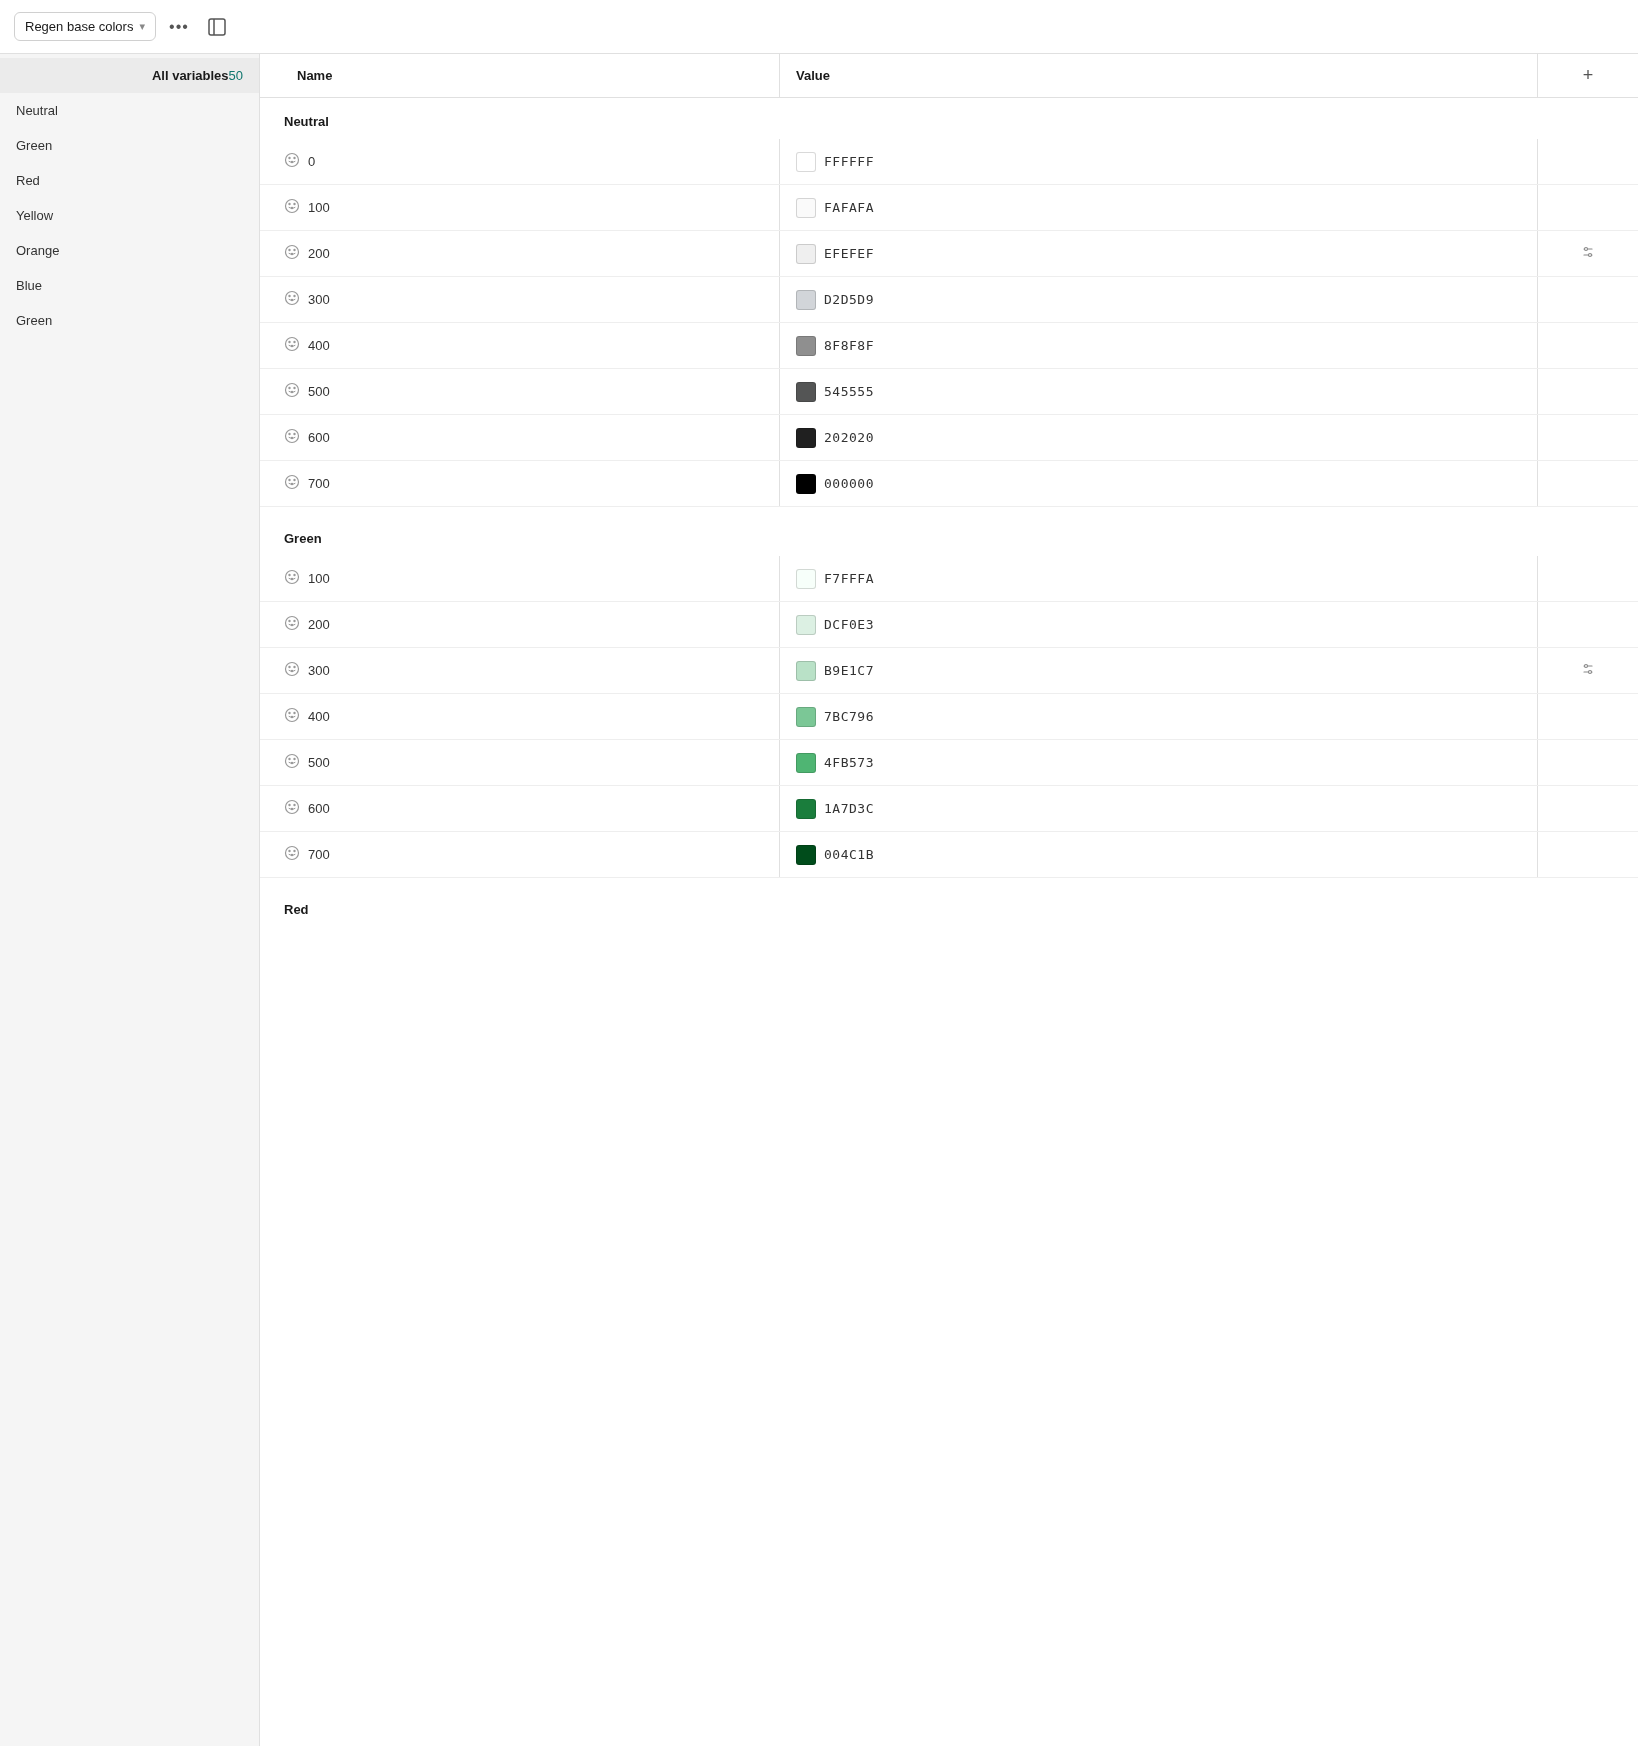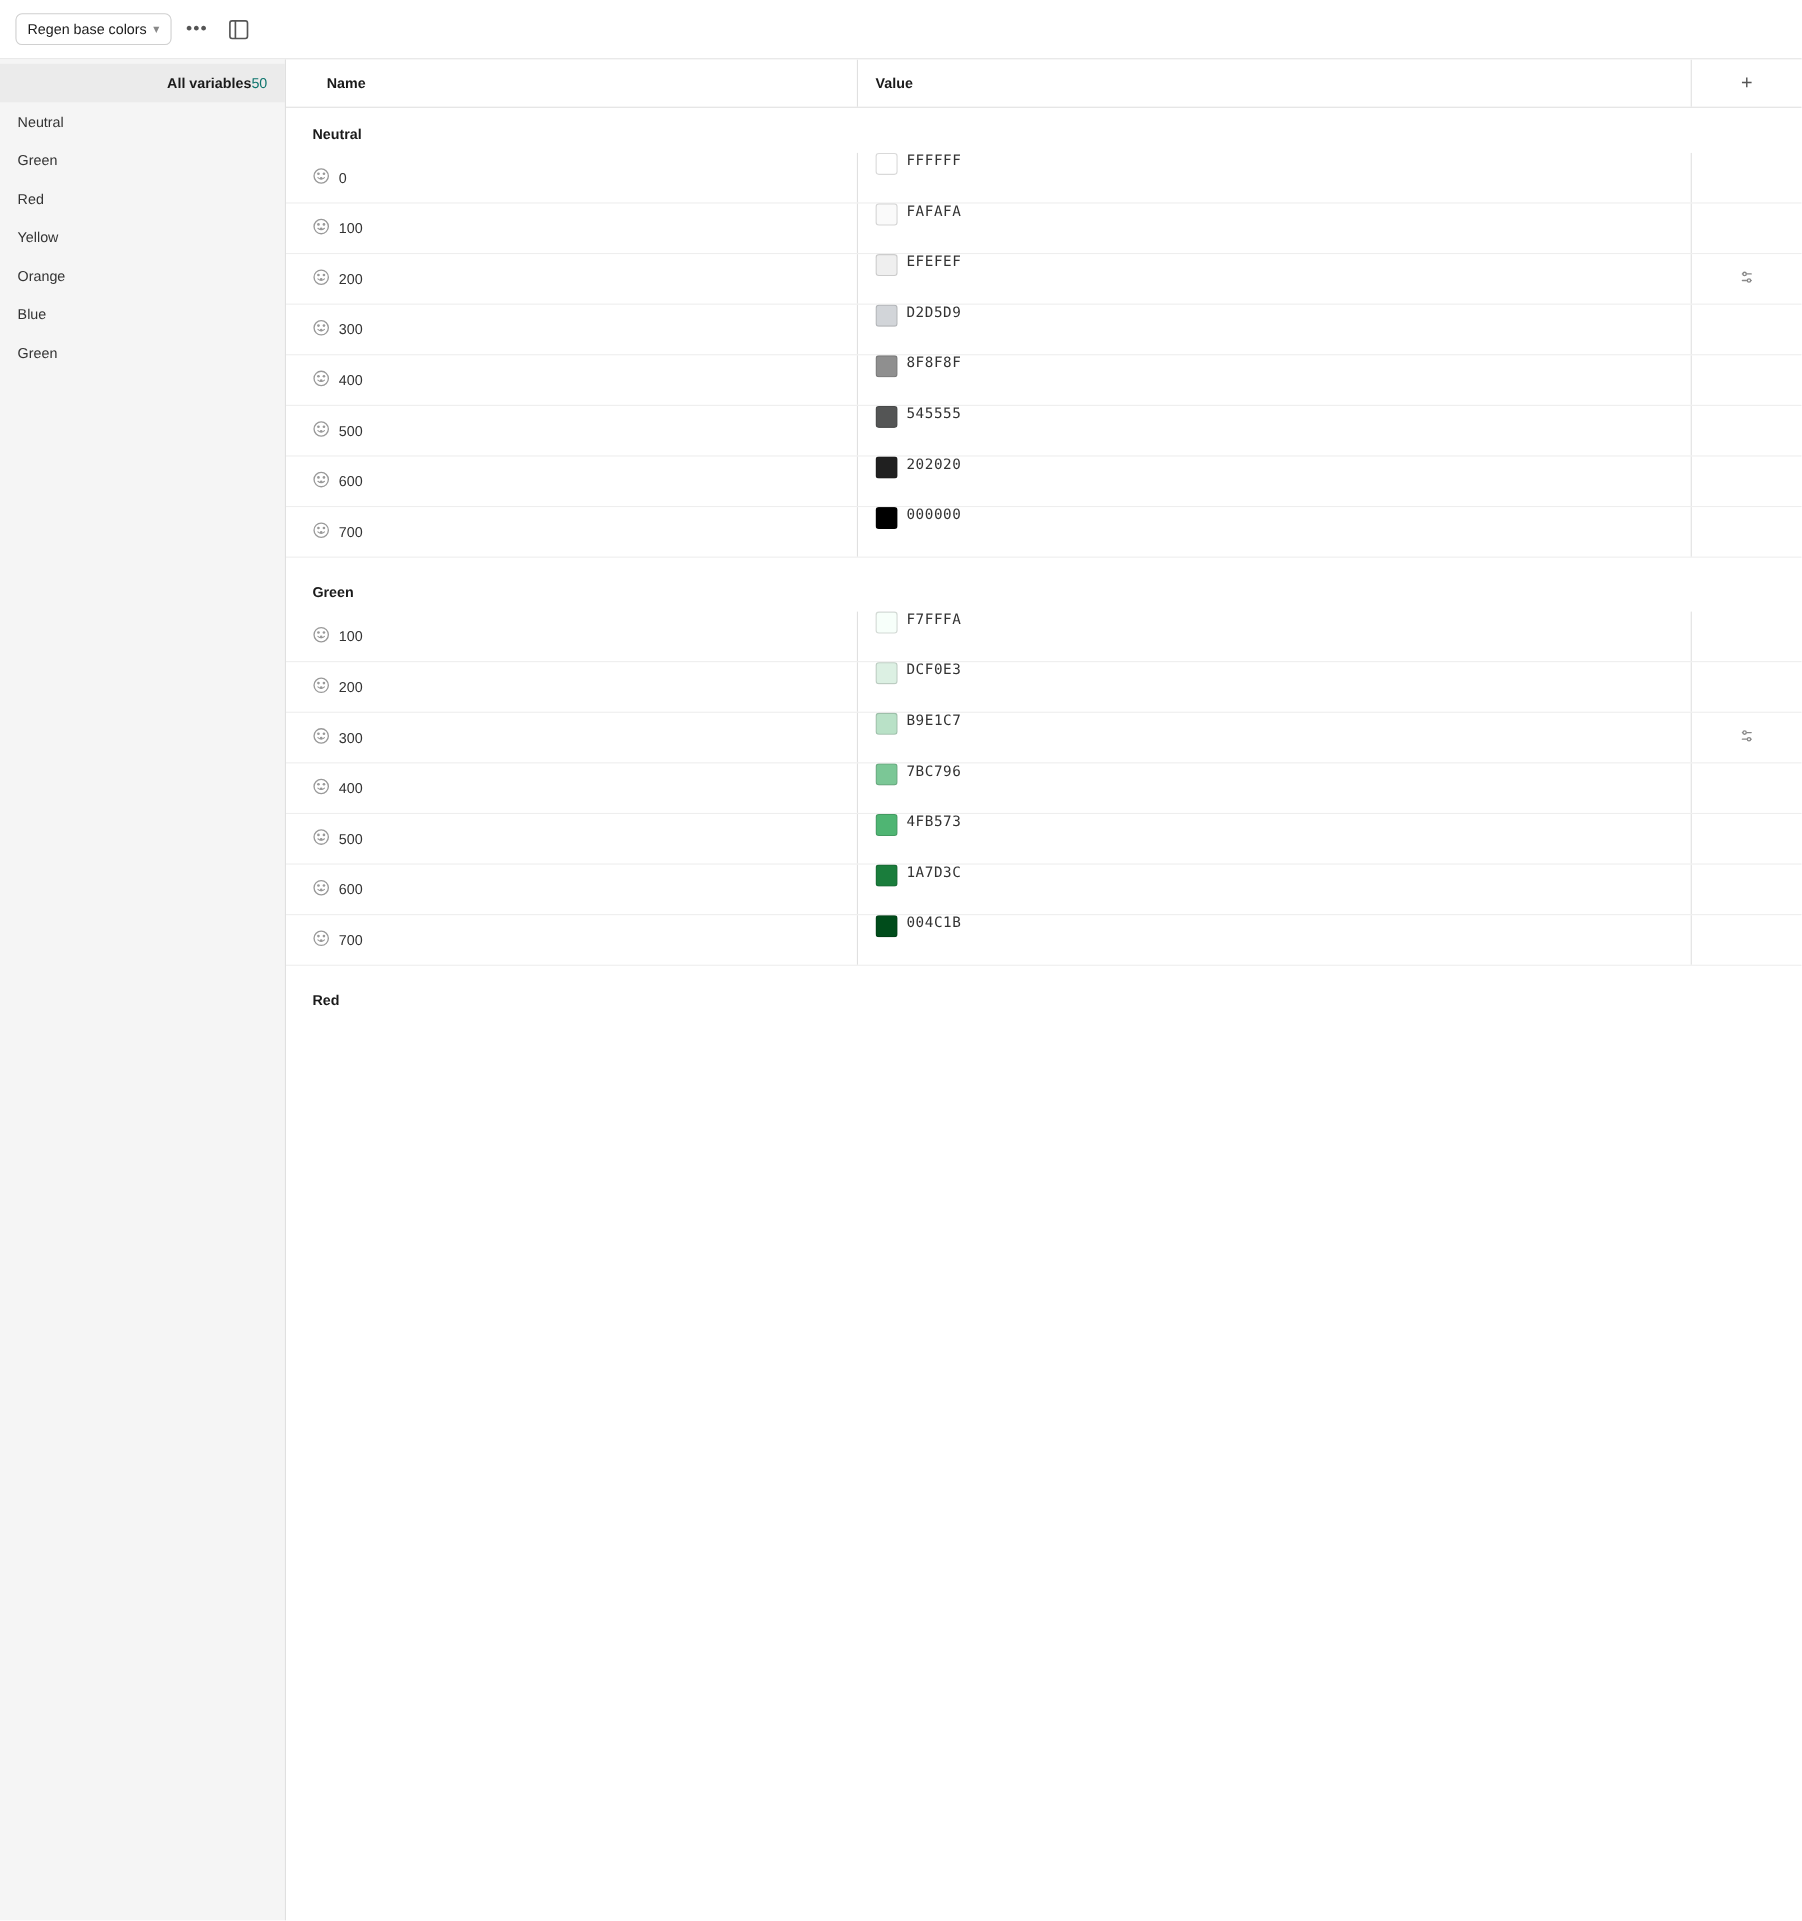"FFFFFF" .cell-value { align-items: flex-start -> center }
